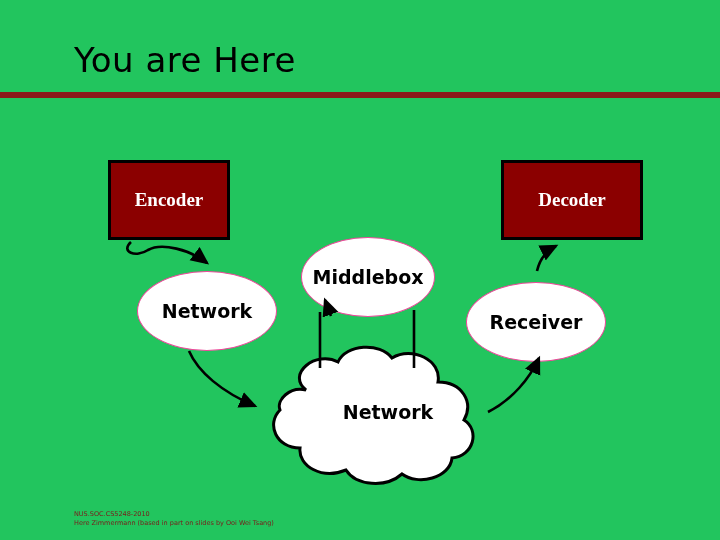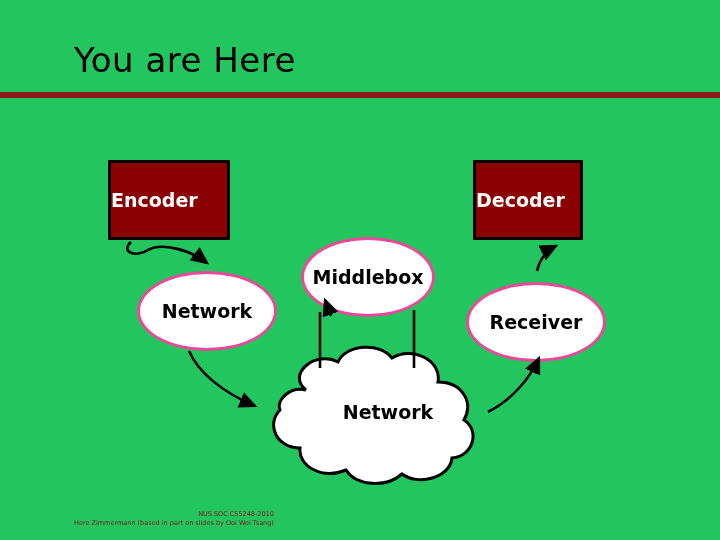"Encoder" .rect-box { font-family: none -> Liberation Serif, serif; justify-content: none -> center }
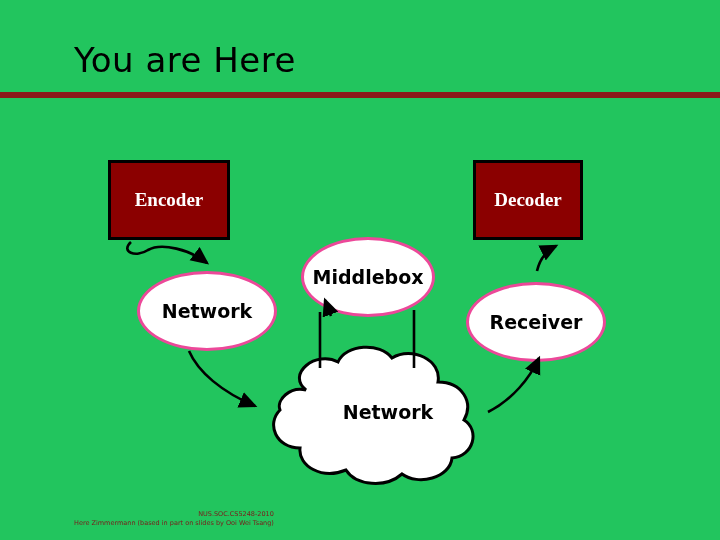"Decoder" #decoder-box { left: 473px -> 501px; width: 110px -> 142px }
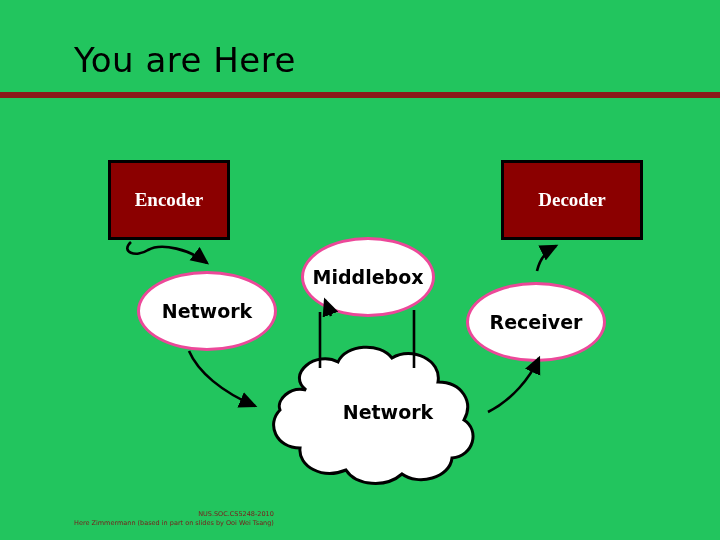"Middlebox" .ellipse { border: 3px solid #ec4899 -> 1px solid #ec4899 }
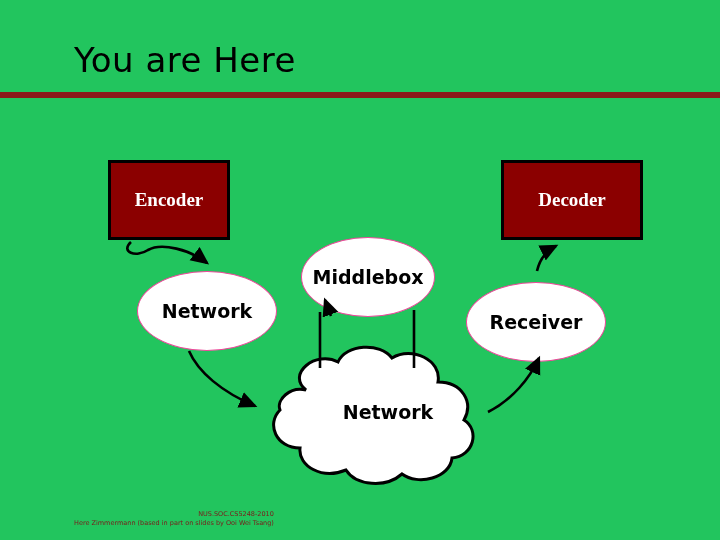"NUS.SOC.CS5248-2010" #footer div { text-align: right -> none }
